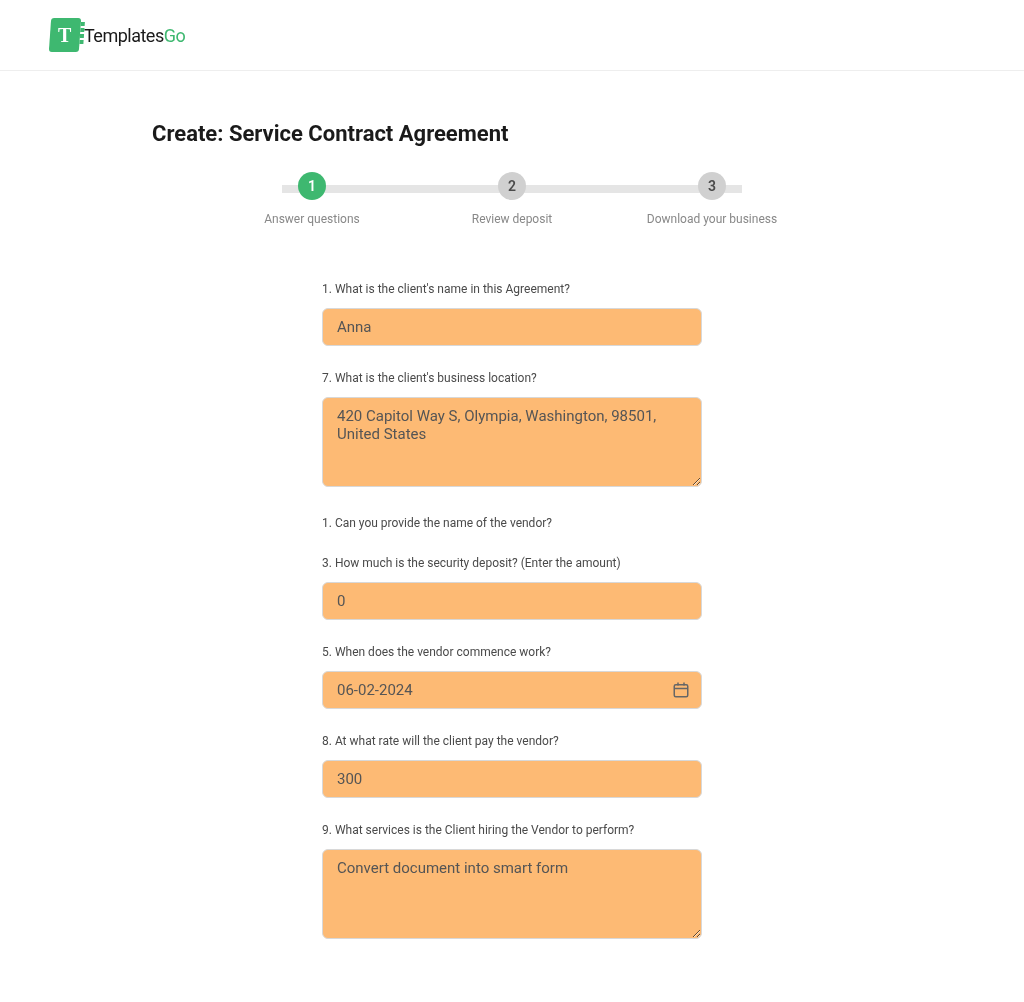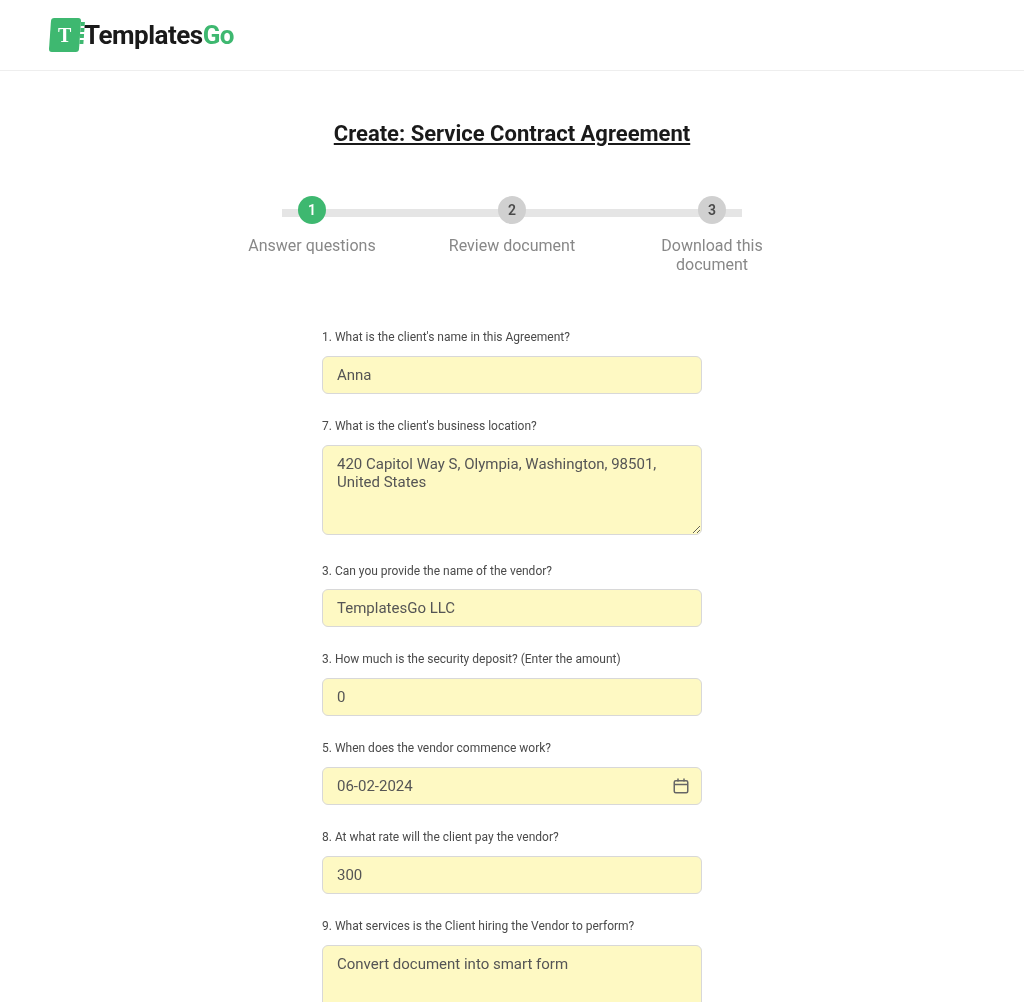"TemplatesGo" .logo-text { font-size: 26px -> 18px; font-weight: 700 -> 400 }
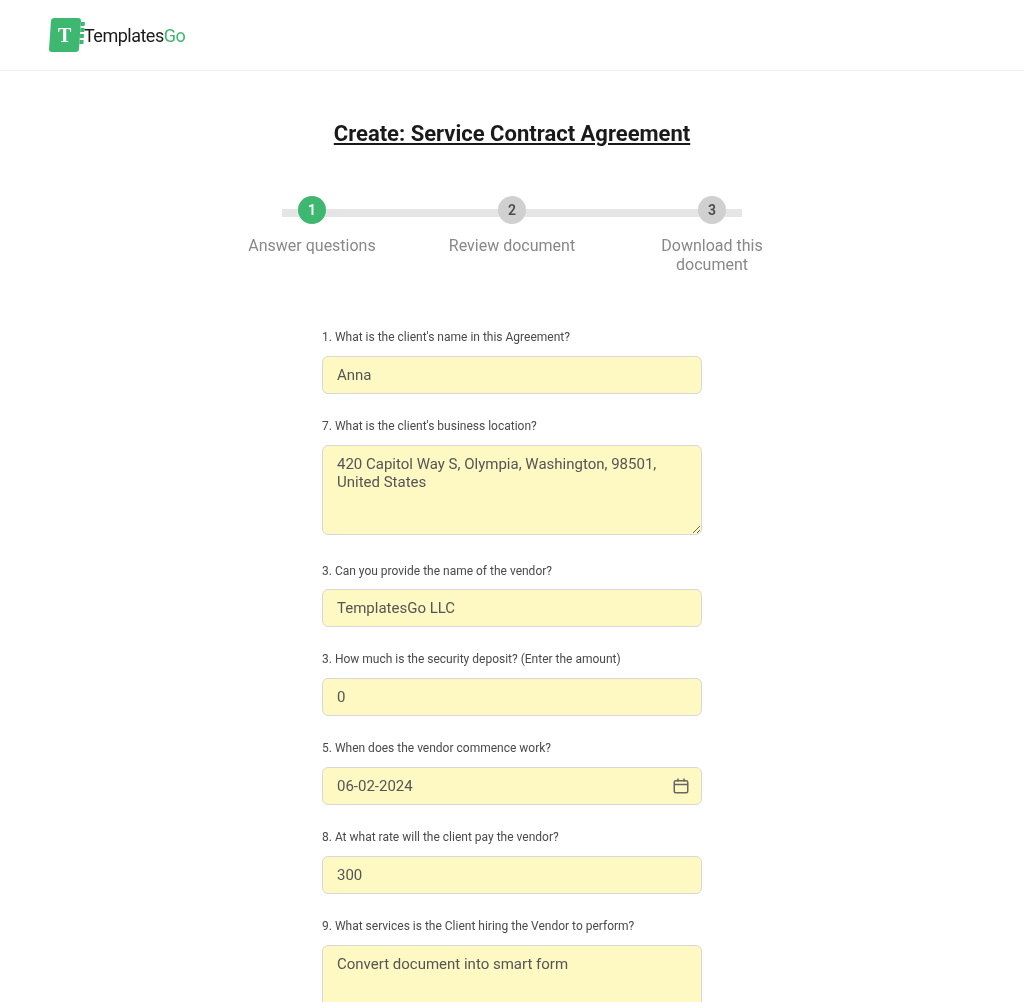"Create: Service Contract Agreement" .page-title { margin-bottom: 50px -> 26px; text-align: center -> left; text-decoration: underline -> none }
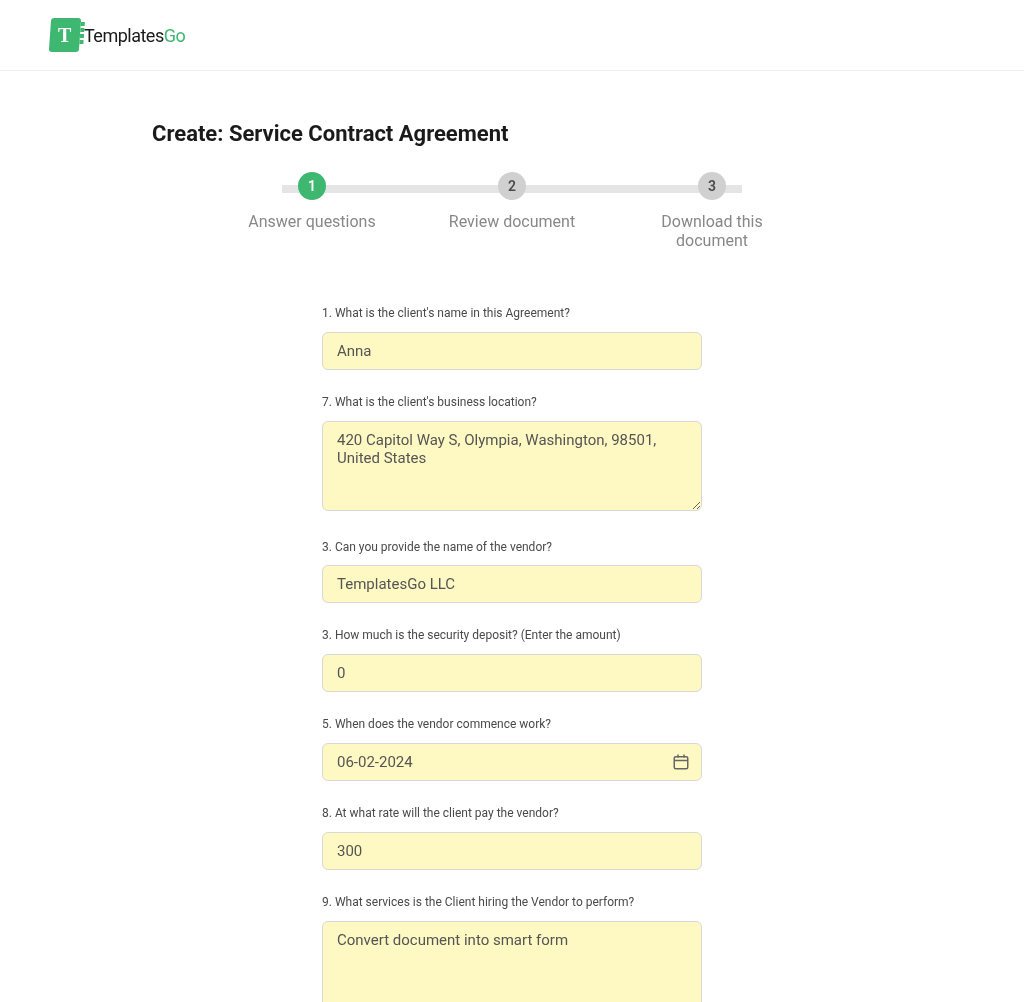"Answer questions" .step-label { font-size: 16px -> 12px }
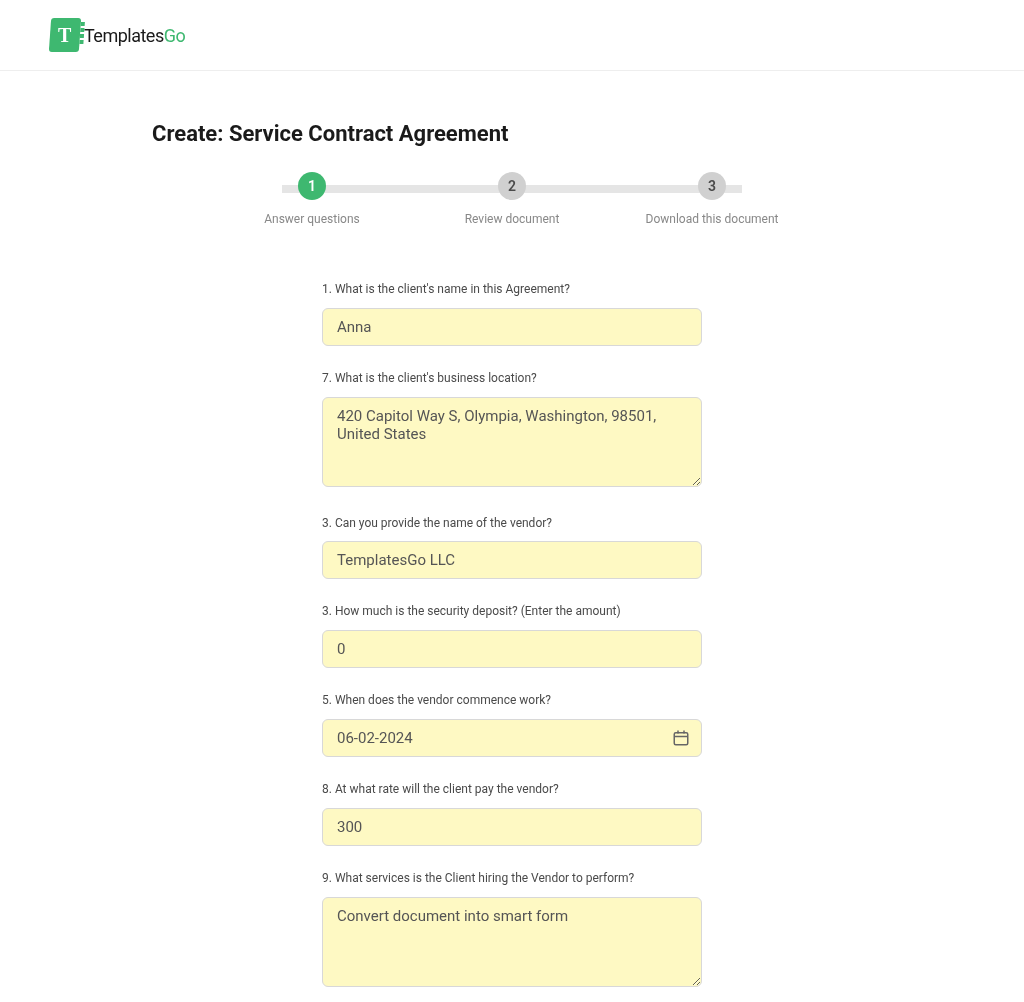"Review document" div.step-label { text: document -> deposit }
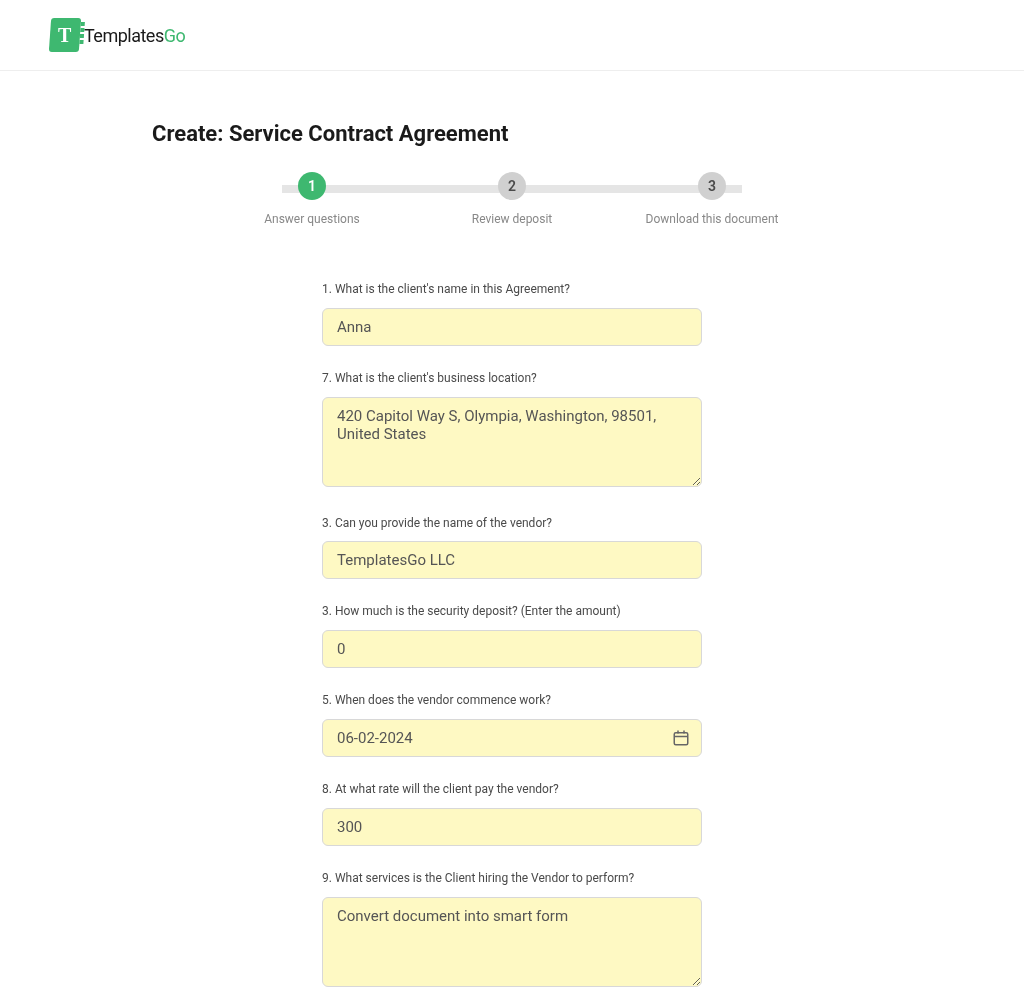"Download this document" div.step-label { text: this document -> your business }
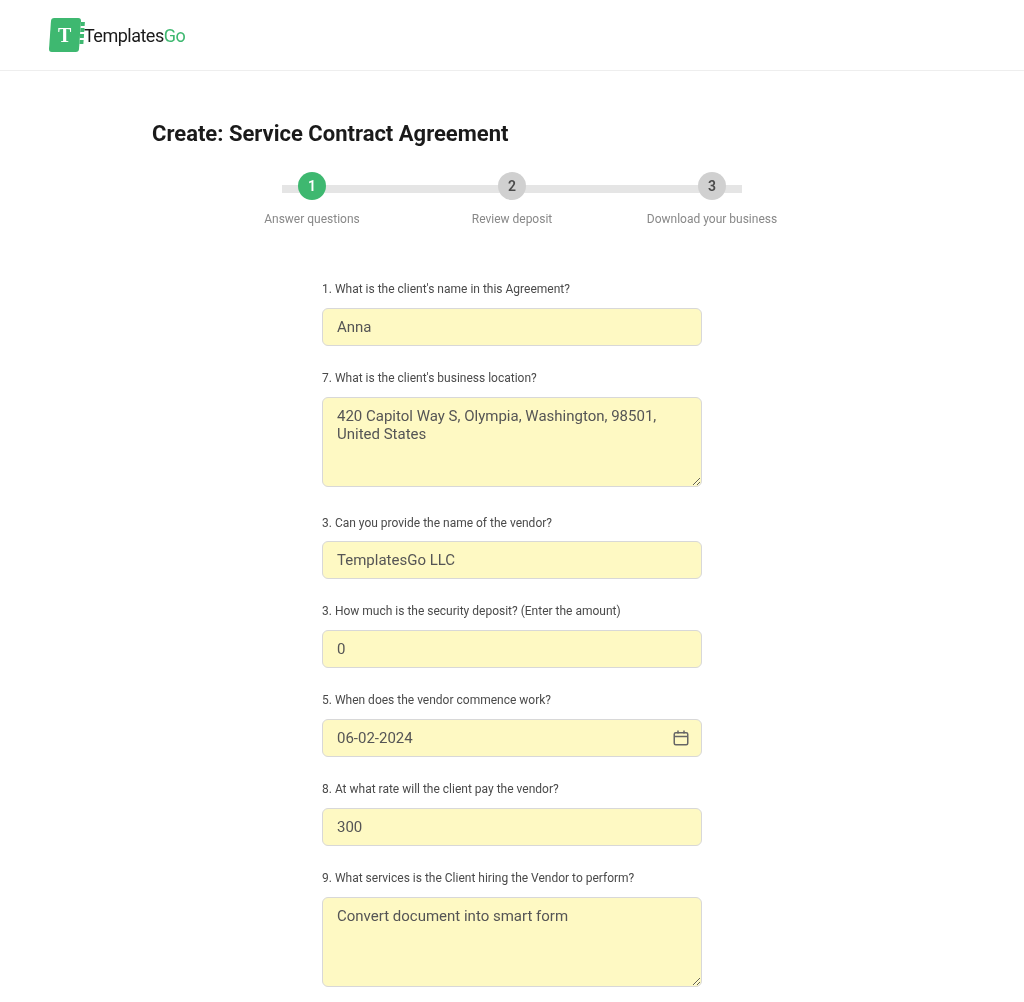"Anna" .form-input { background: #fef9c3 -> #fdba74 }
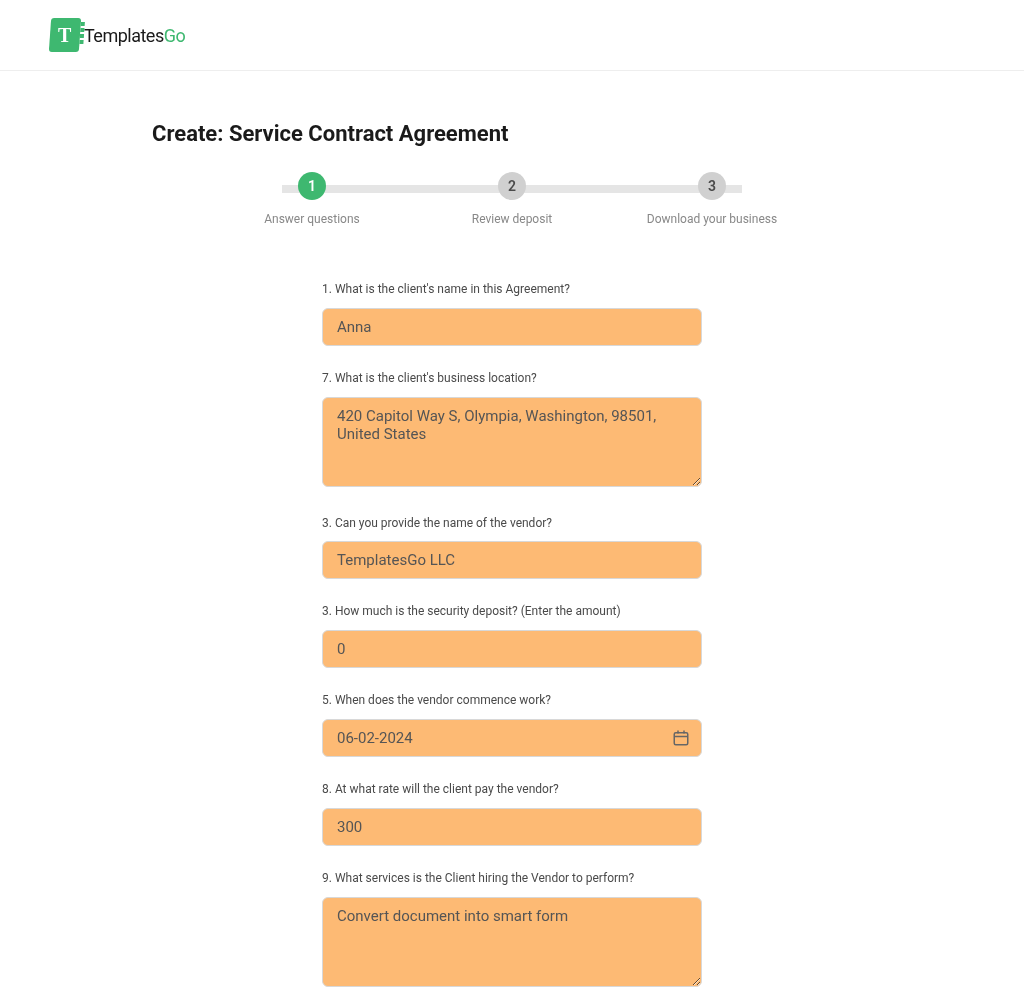"3. Can you provide the" label.form-label { text: 3 -> 1 }
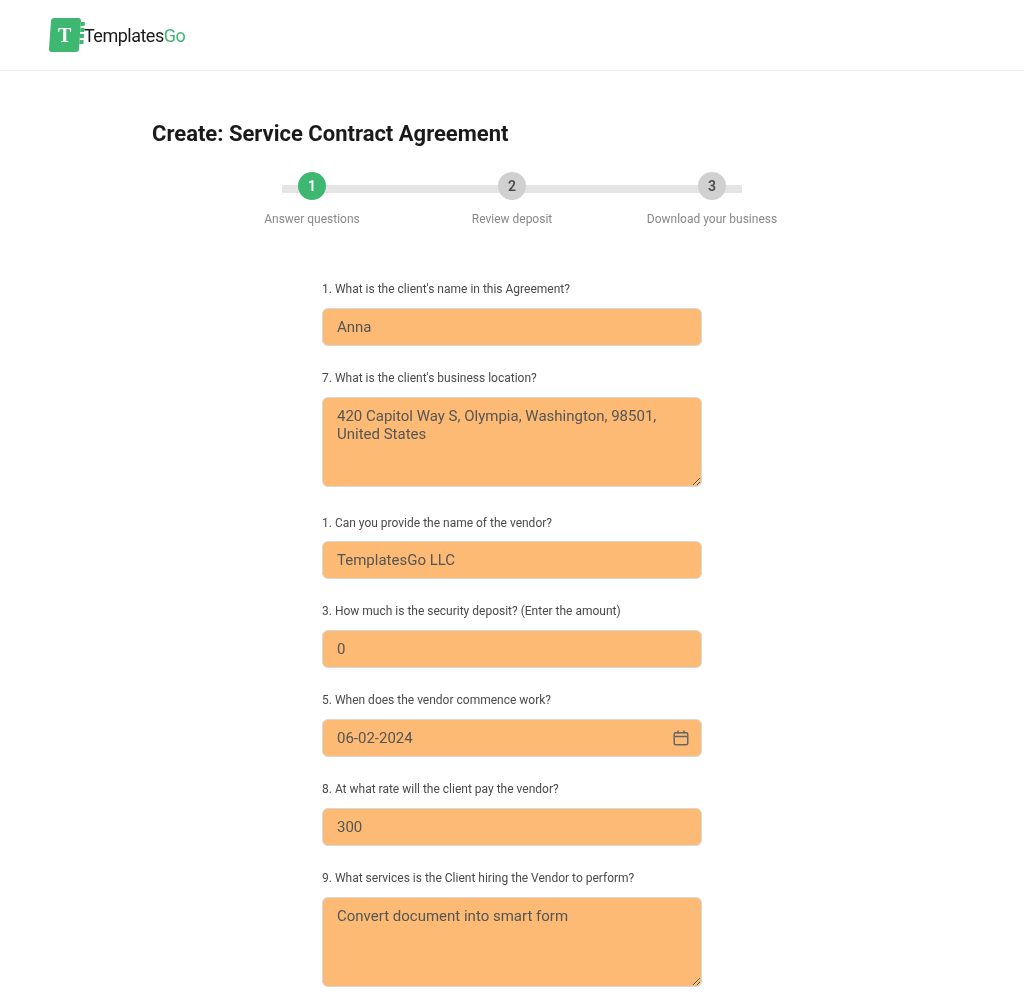"TemplatesGo LLC" input.form-input { html: <input> -> none }
